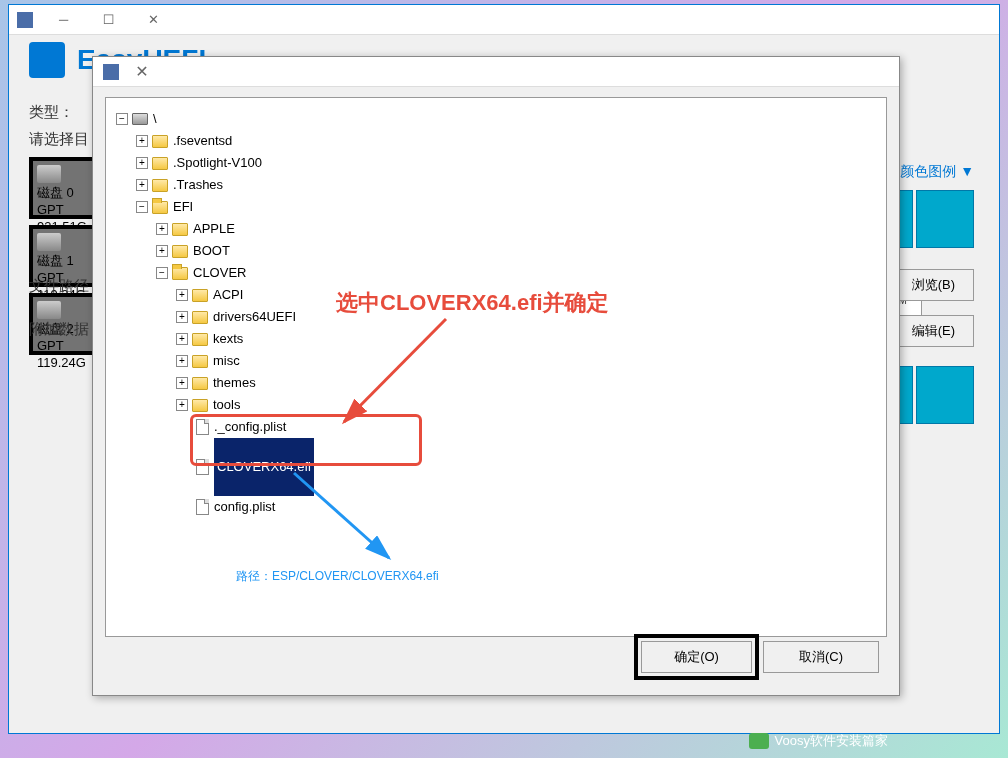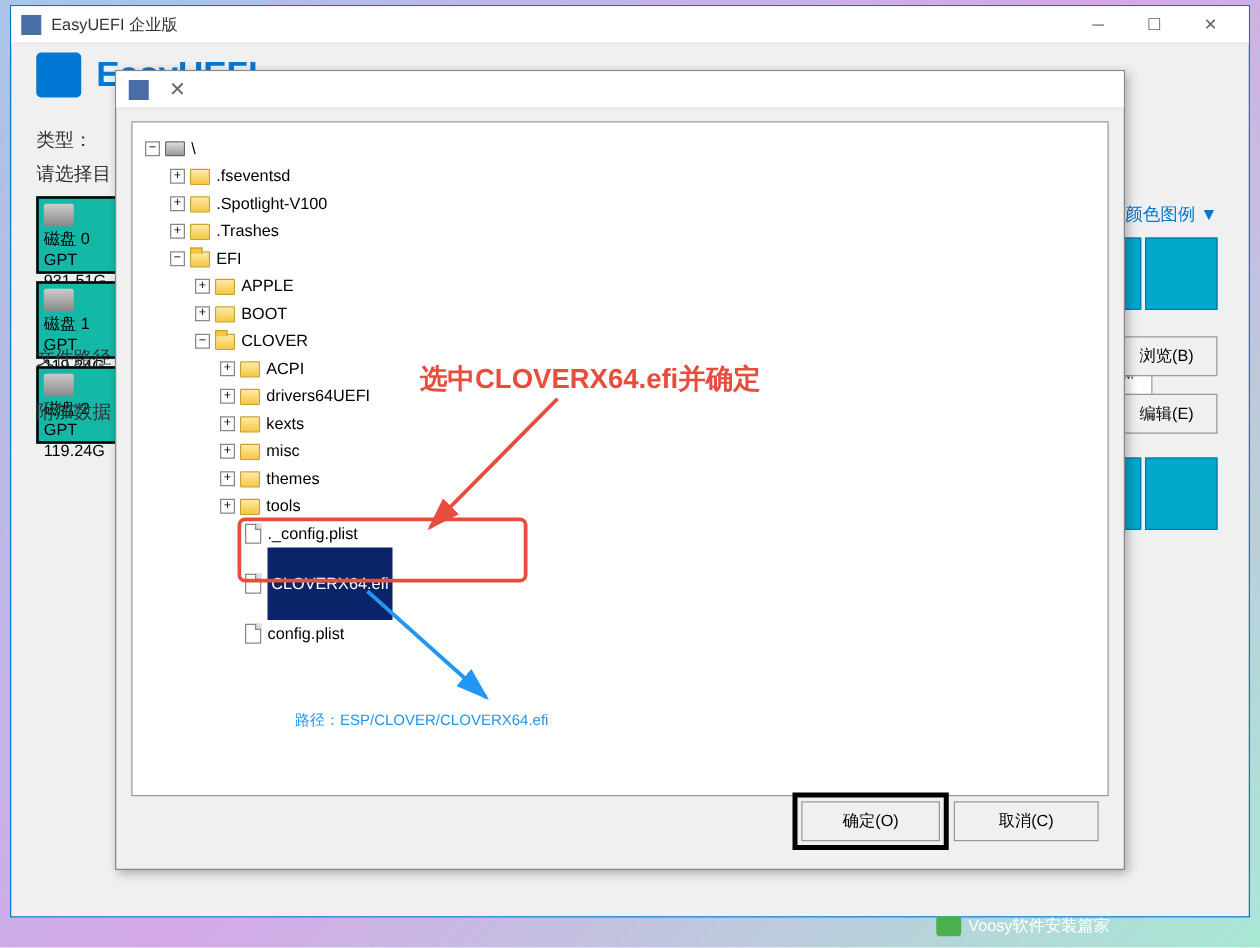"EasyUEFI 企业版" div.title { html: <div>EasyUEFI 企业版</div> -> none }
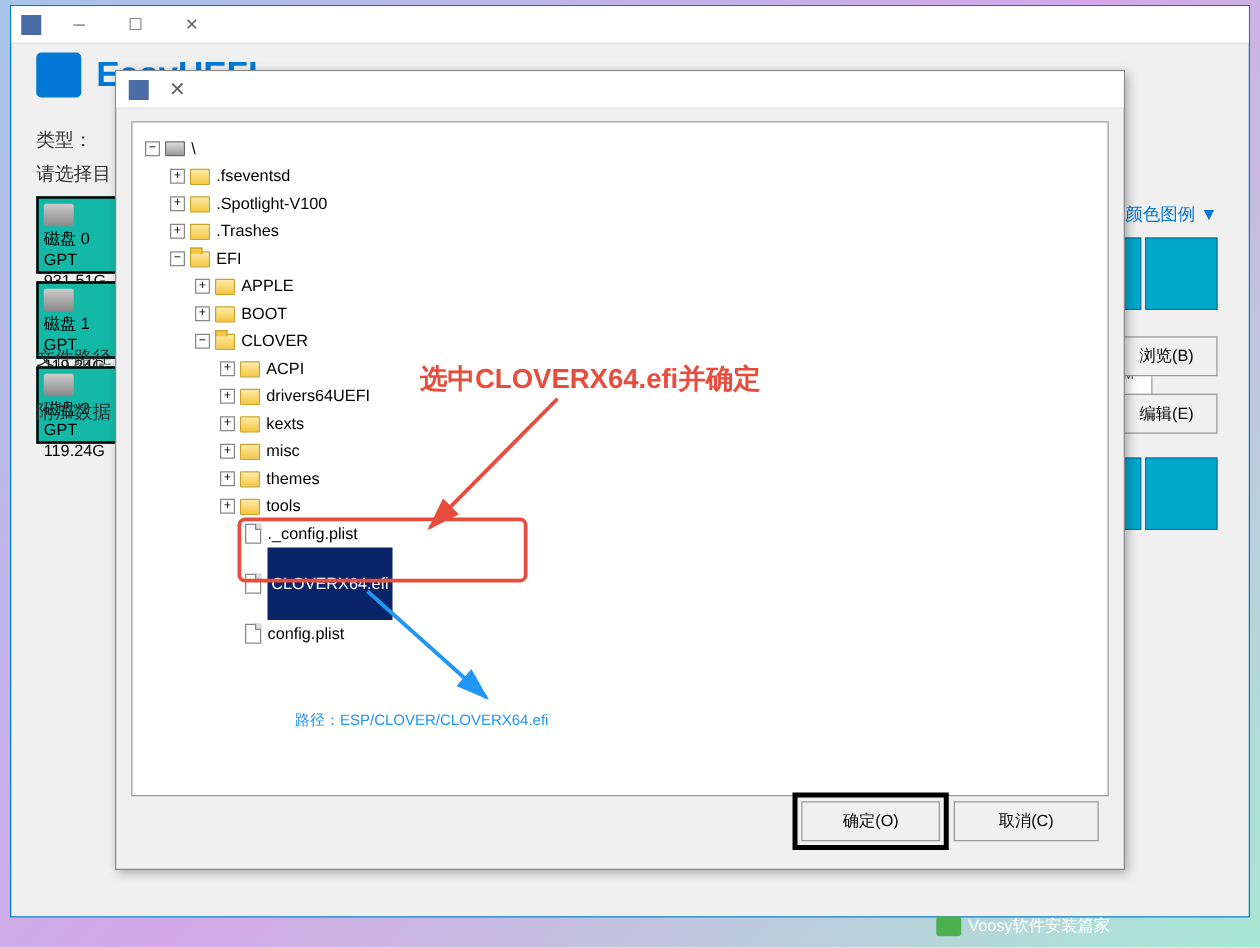"磁盘 0" .disk-item { background: #14b8a6 -> #737373; border: 2px solid #000000 -> 4px solid #000000 }
